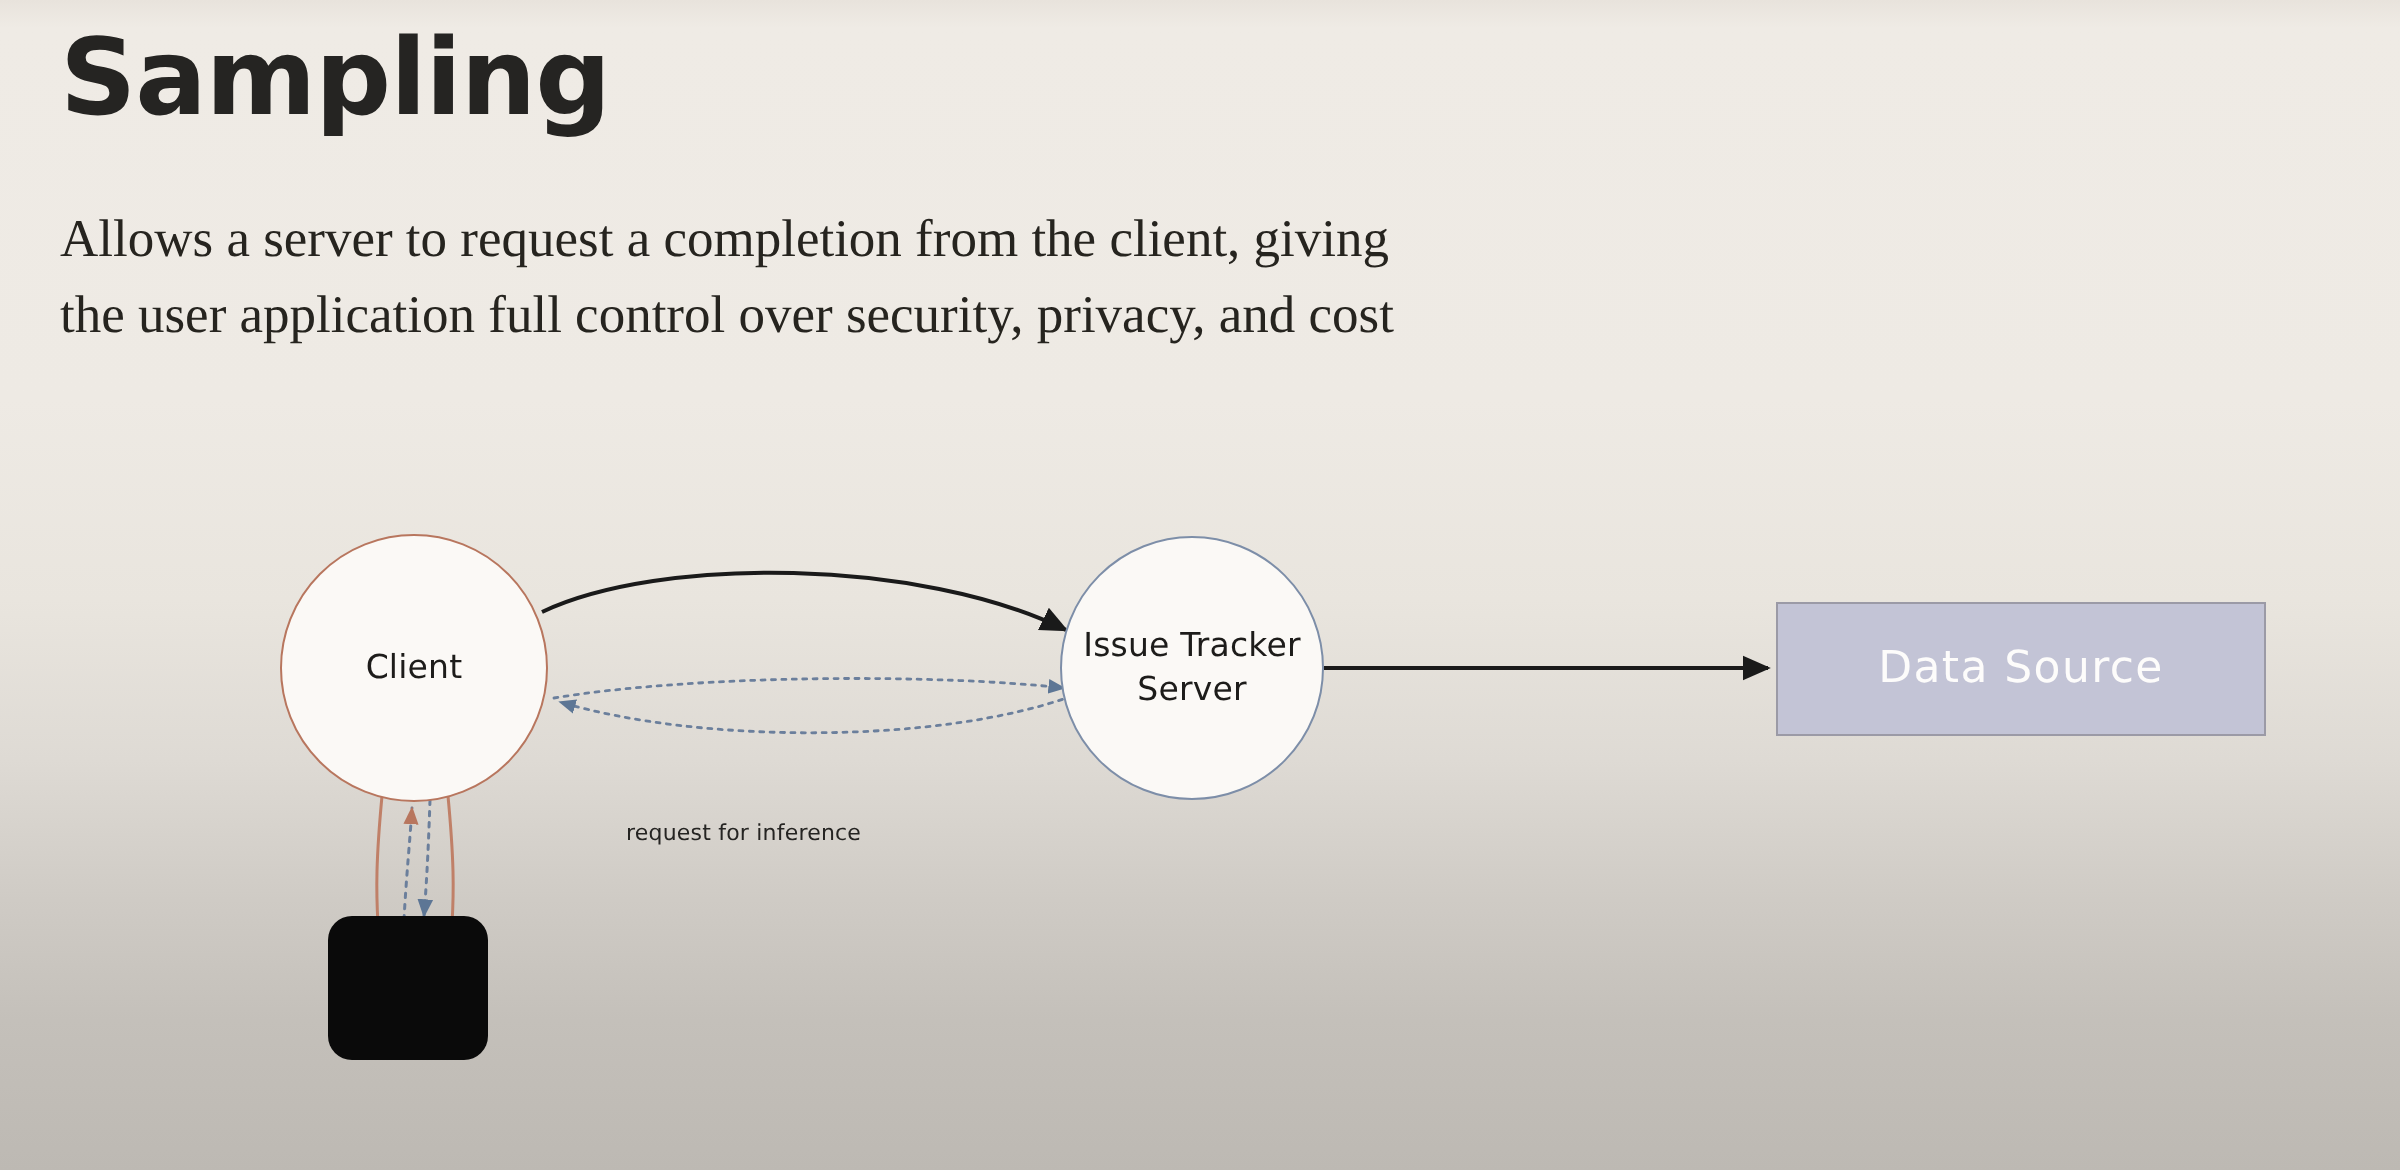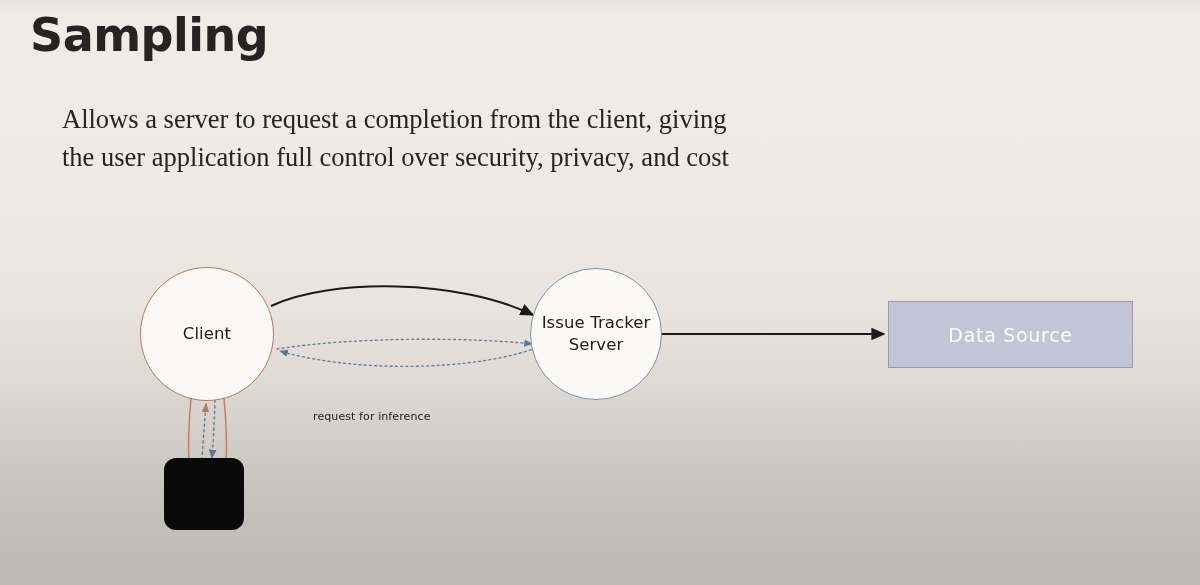"Sampling" #page-title { font-size: 46px -> 53px }
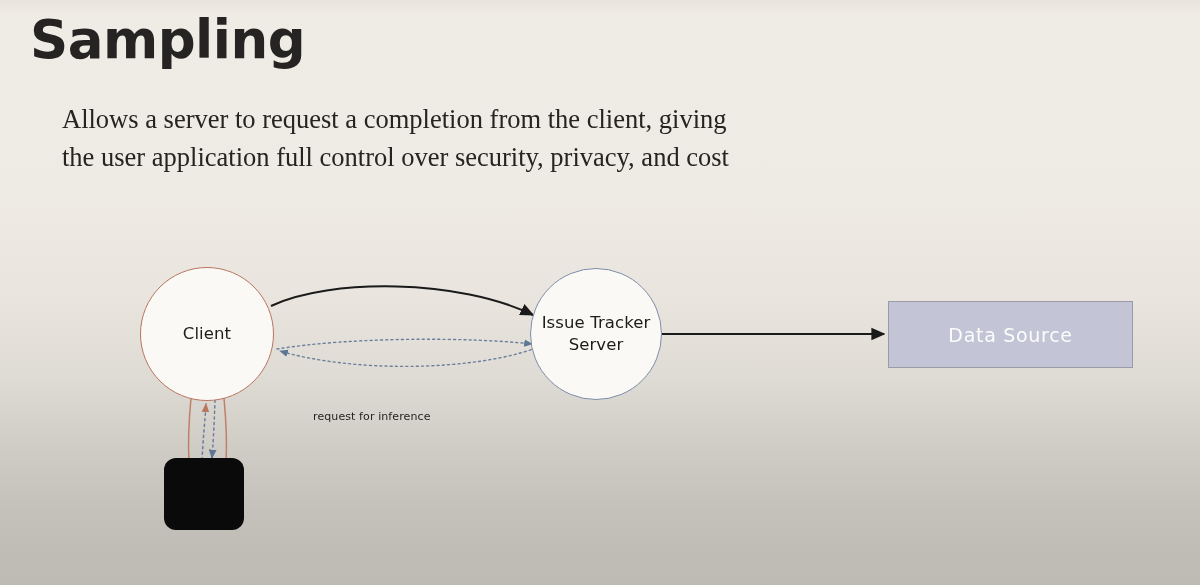"Allows a server to request" #subtitle { margin-left: 32px -> none }
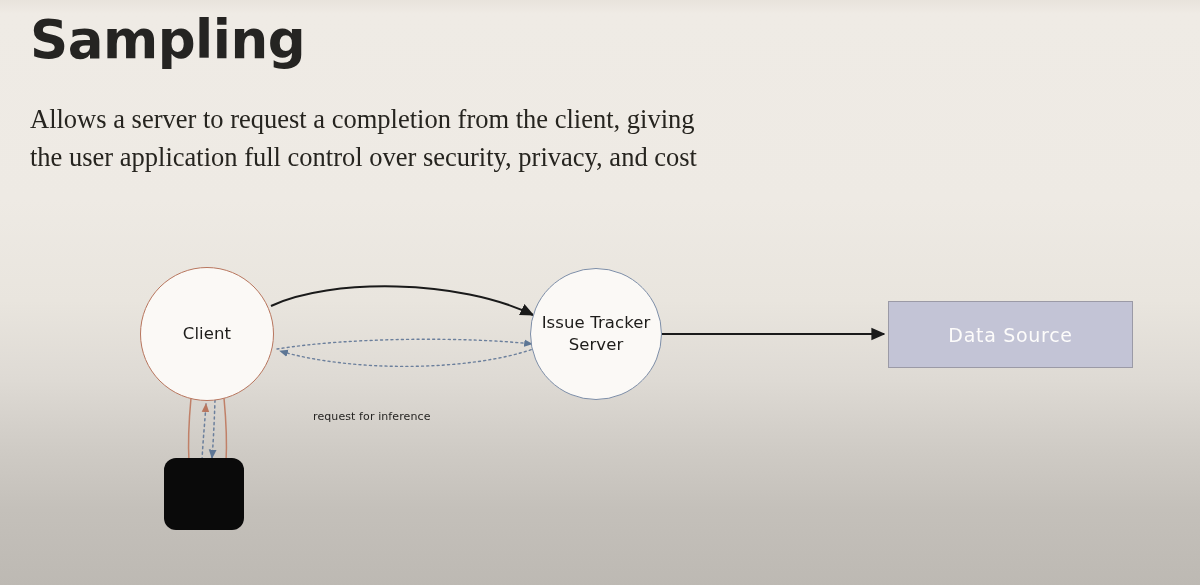"Data Source" #node-datasource .box-label { font-size: 19px -> 22px }
